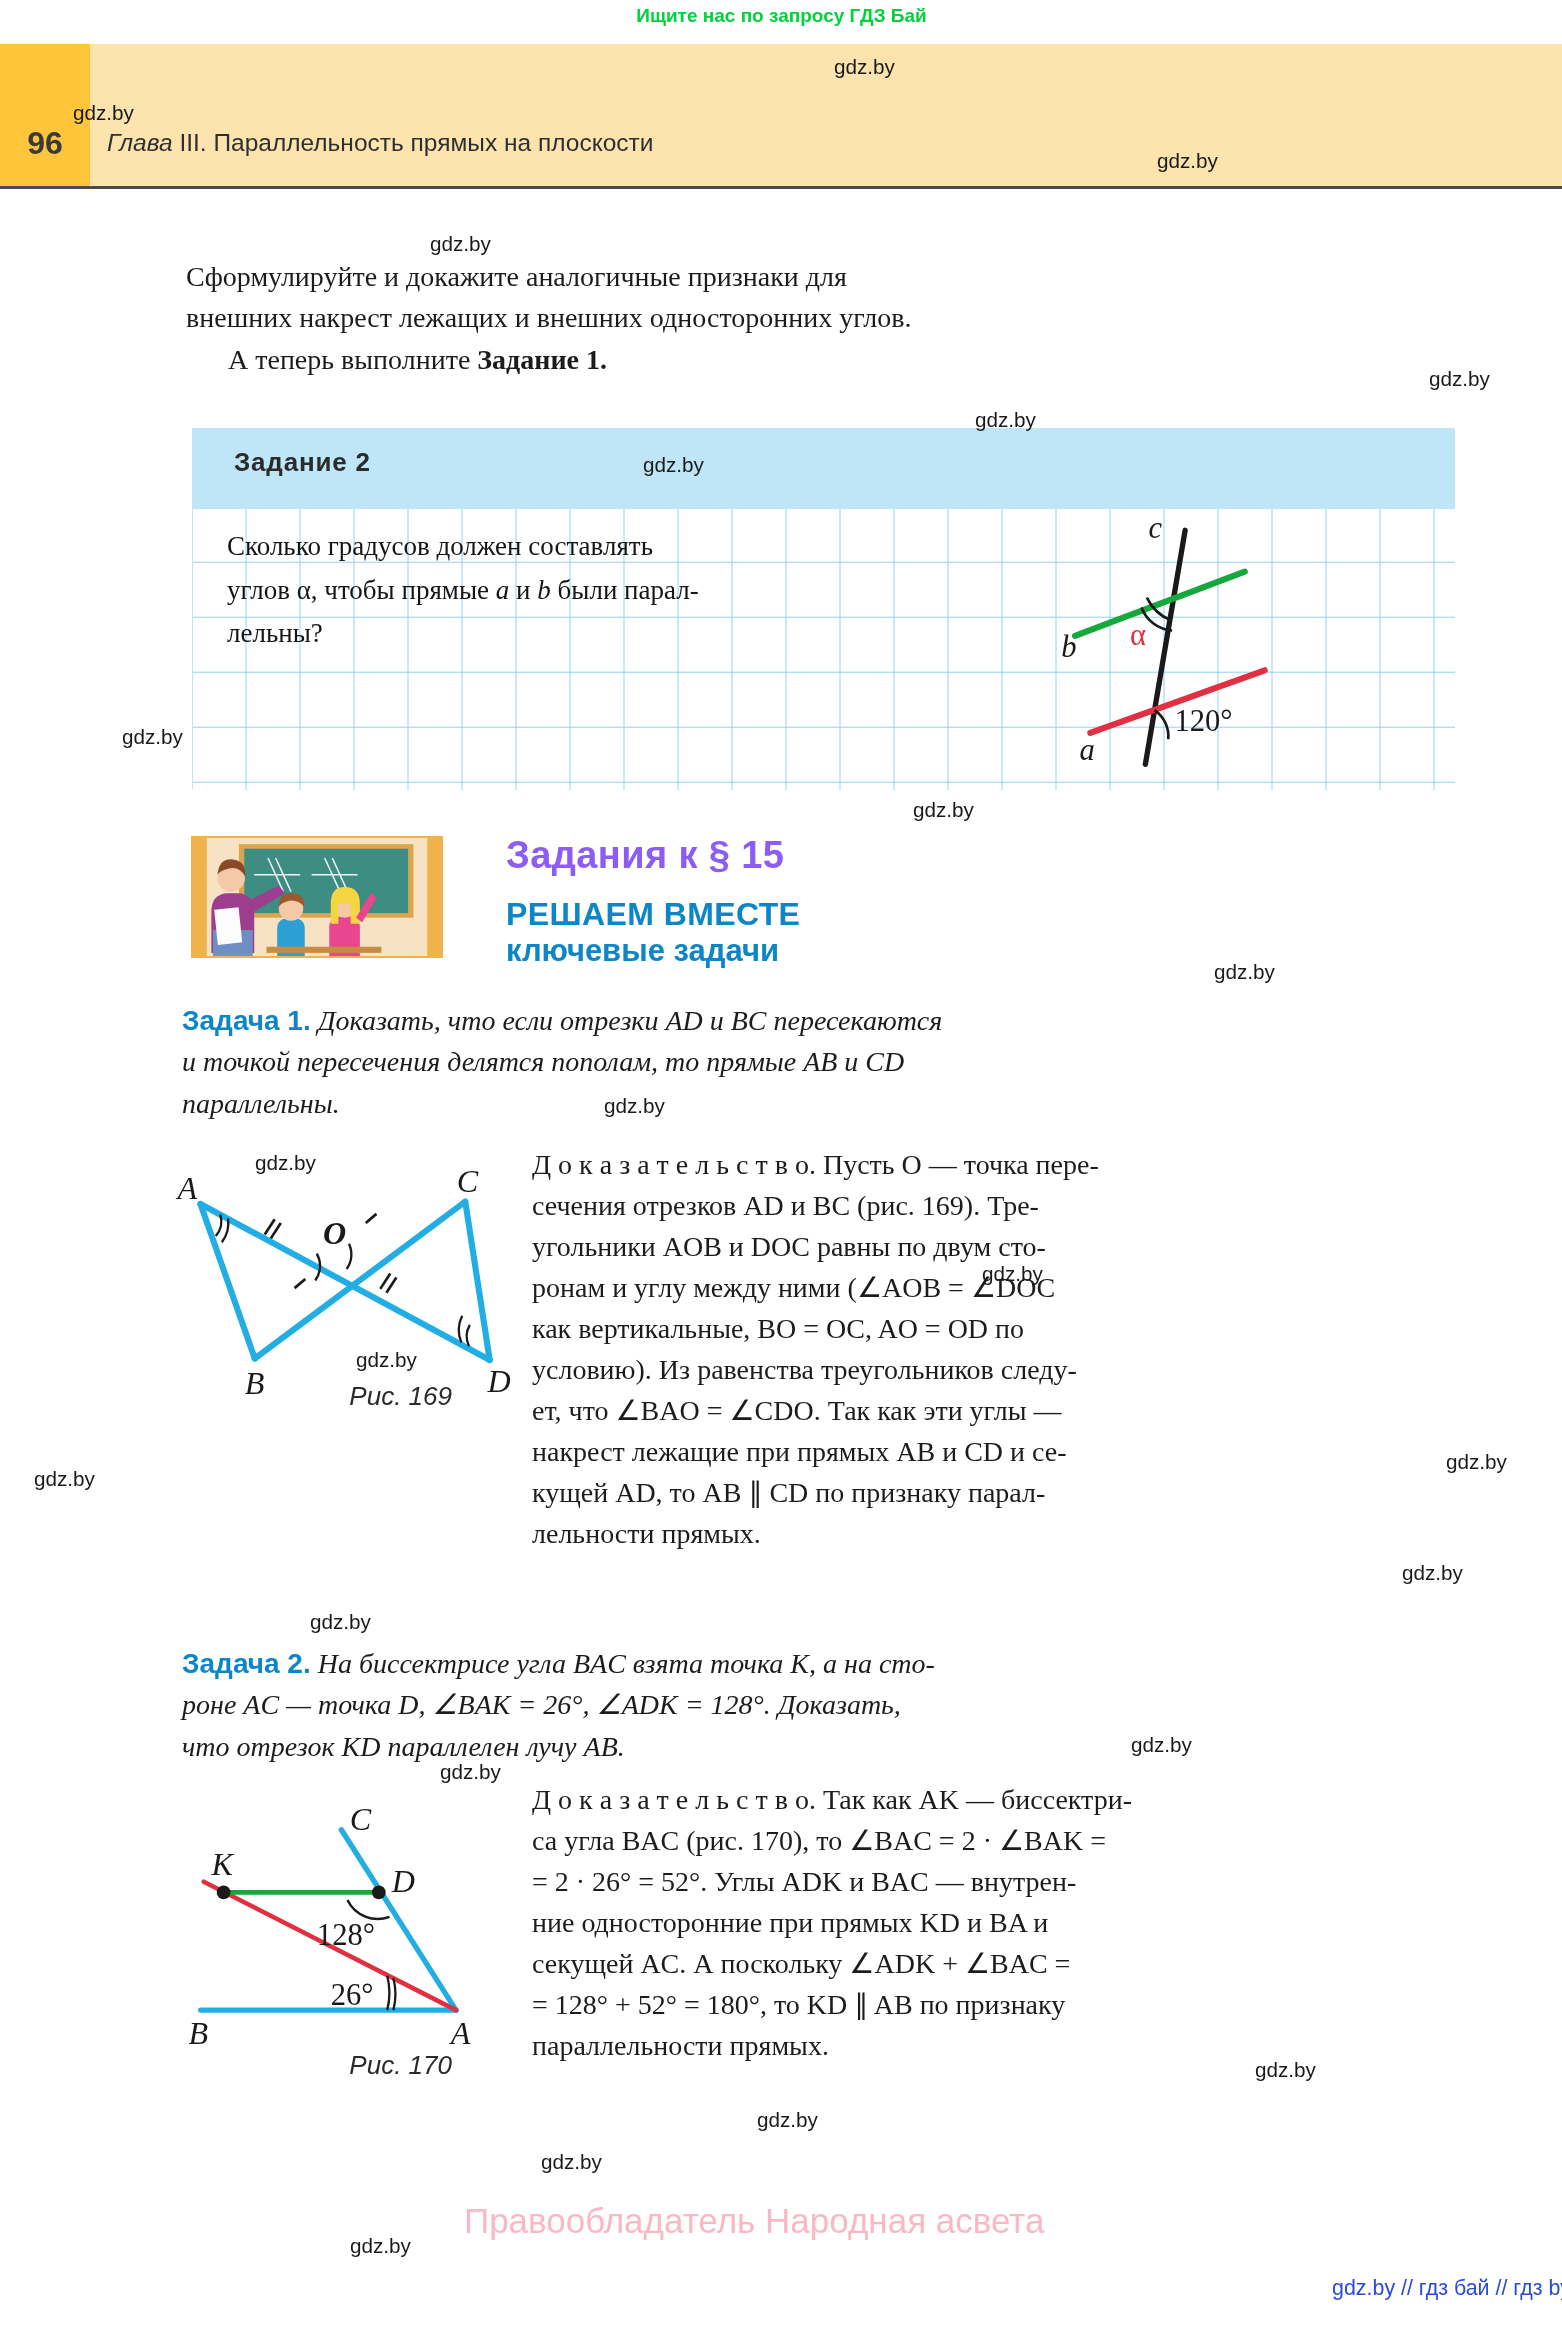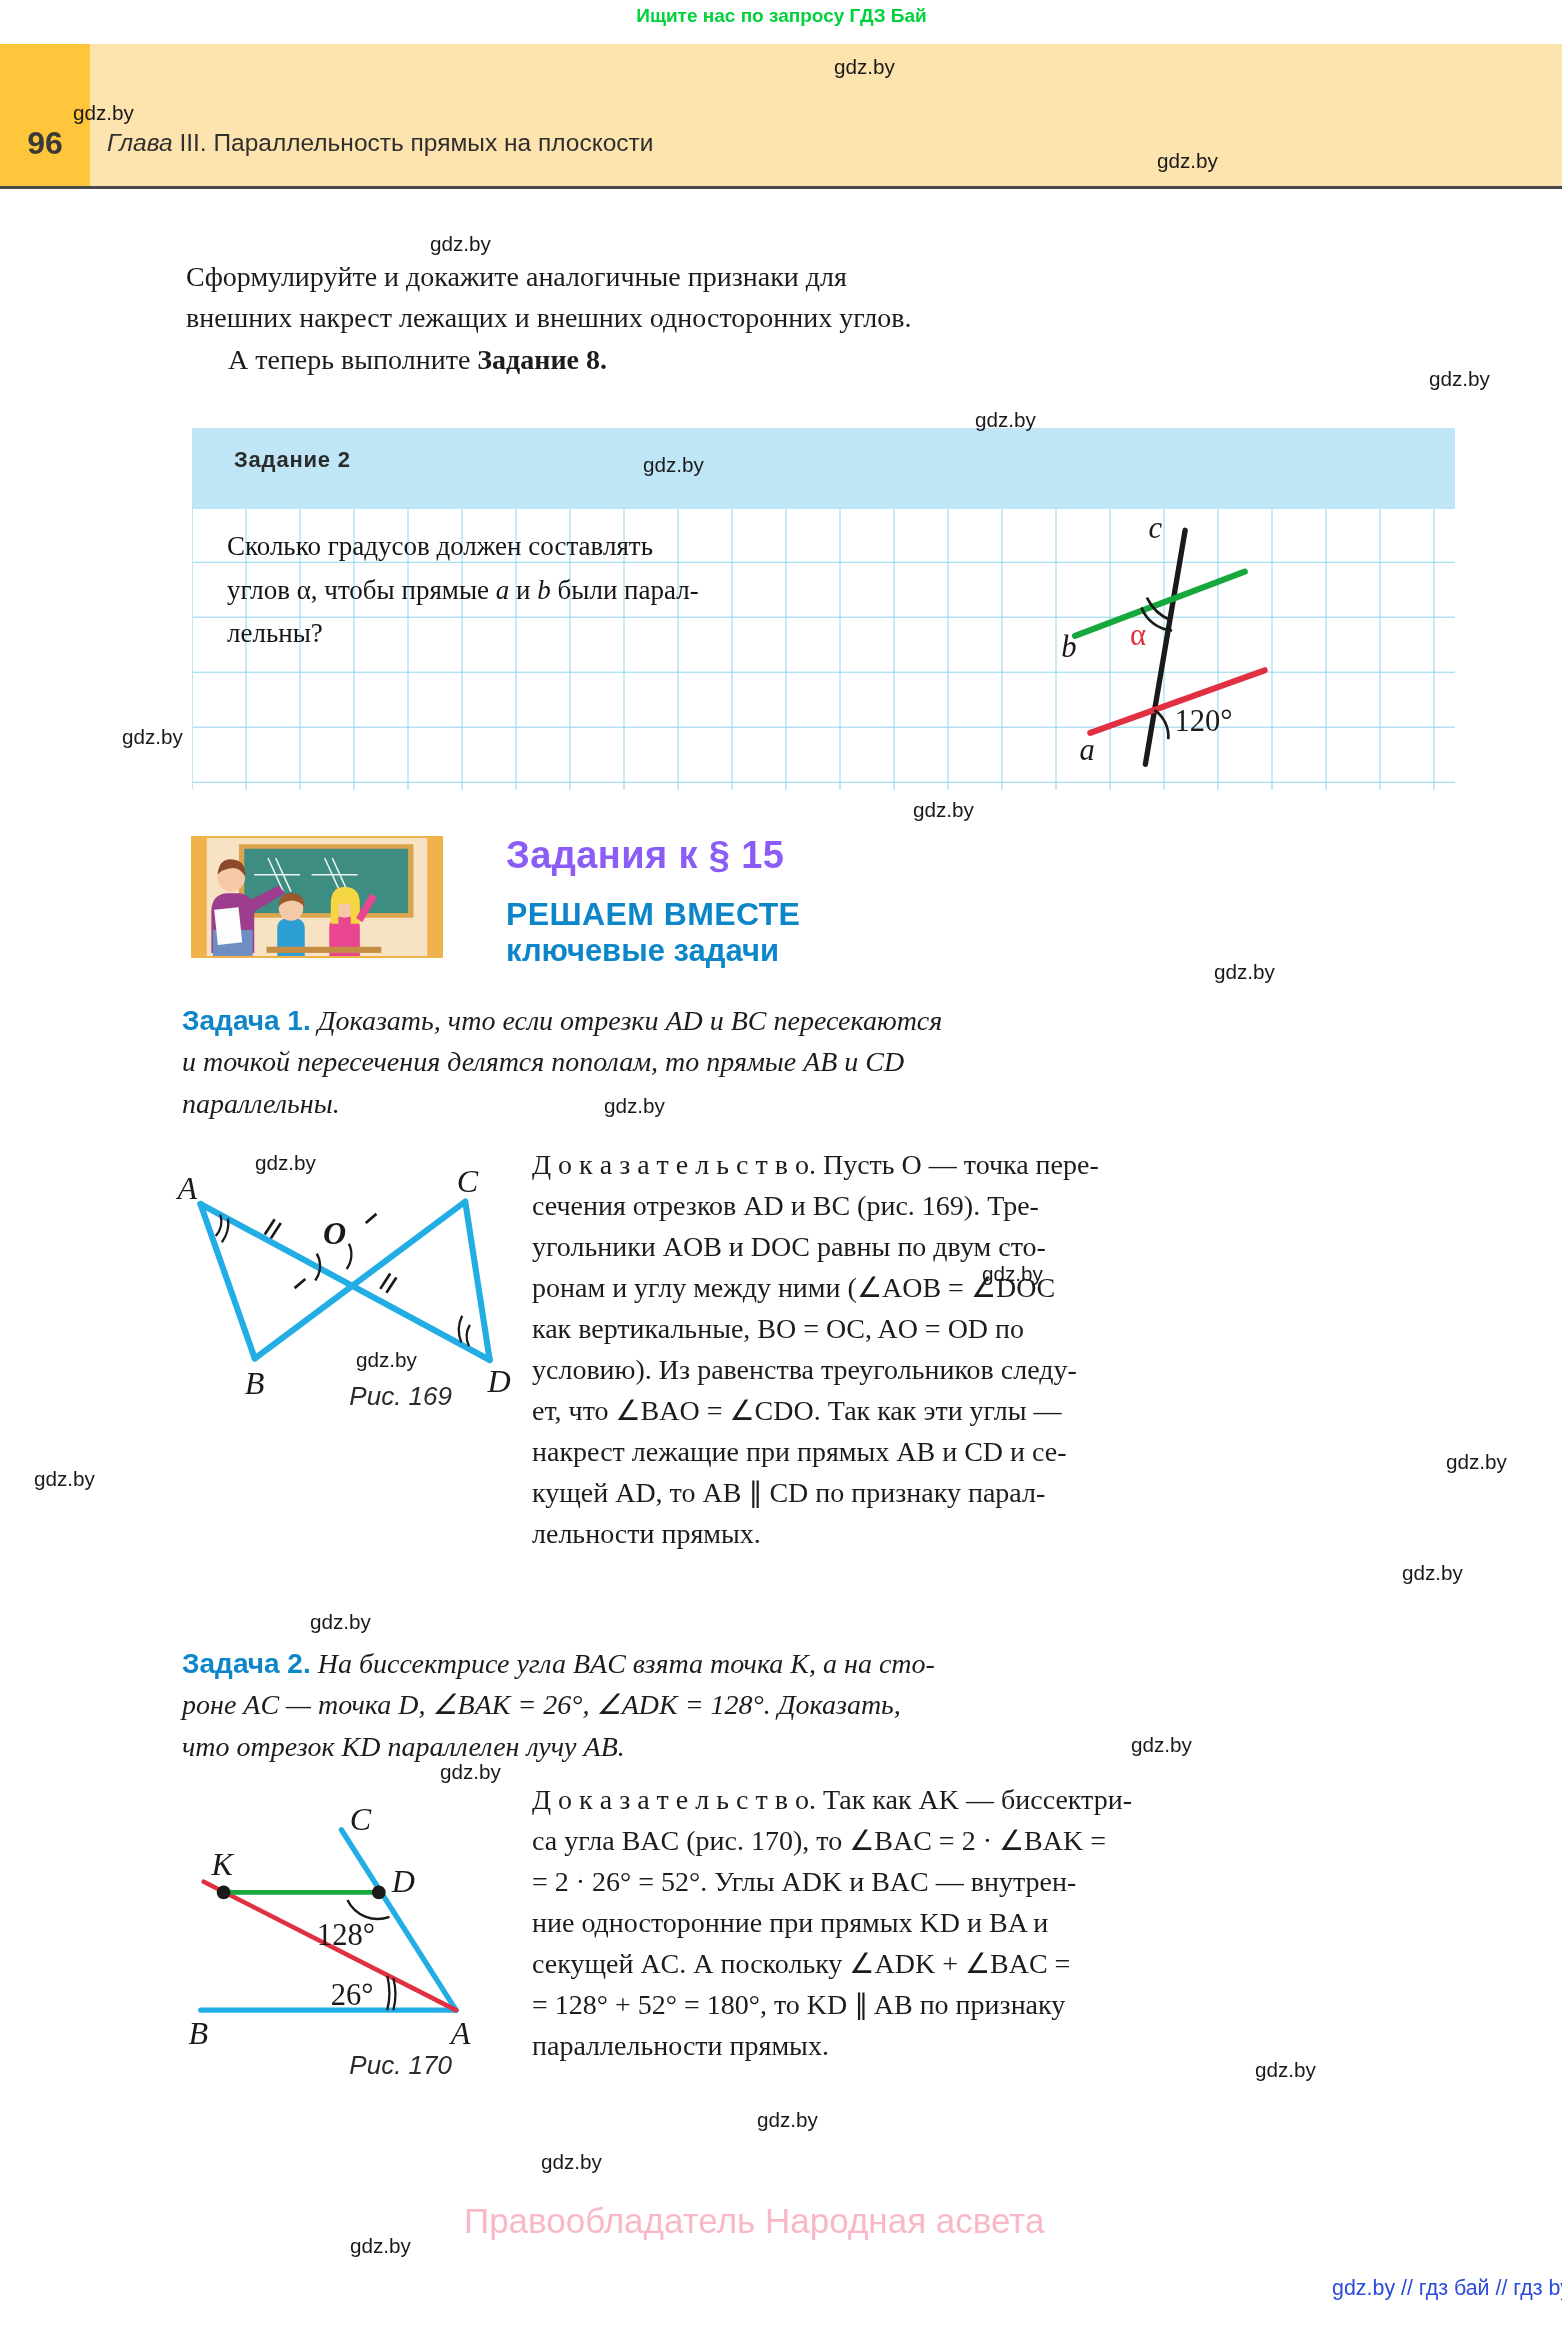"Задание 8." b { text: 8 -> 1 }
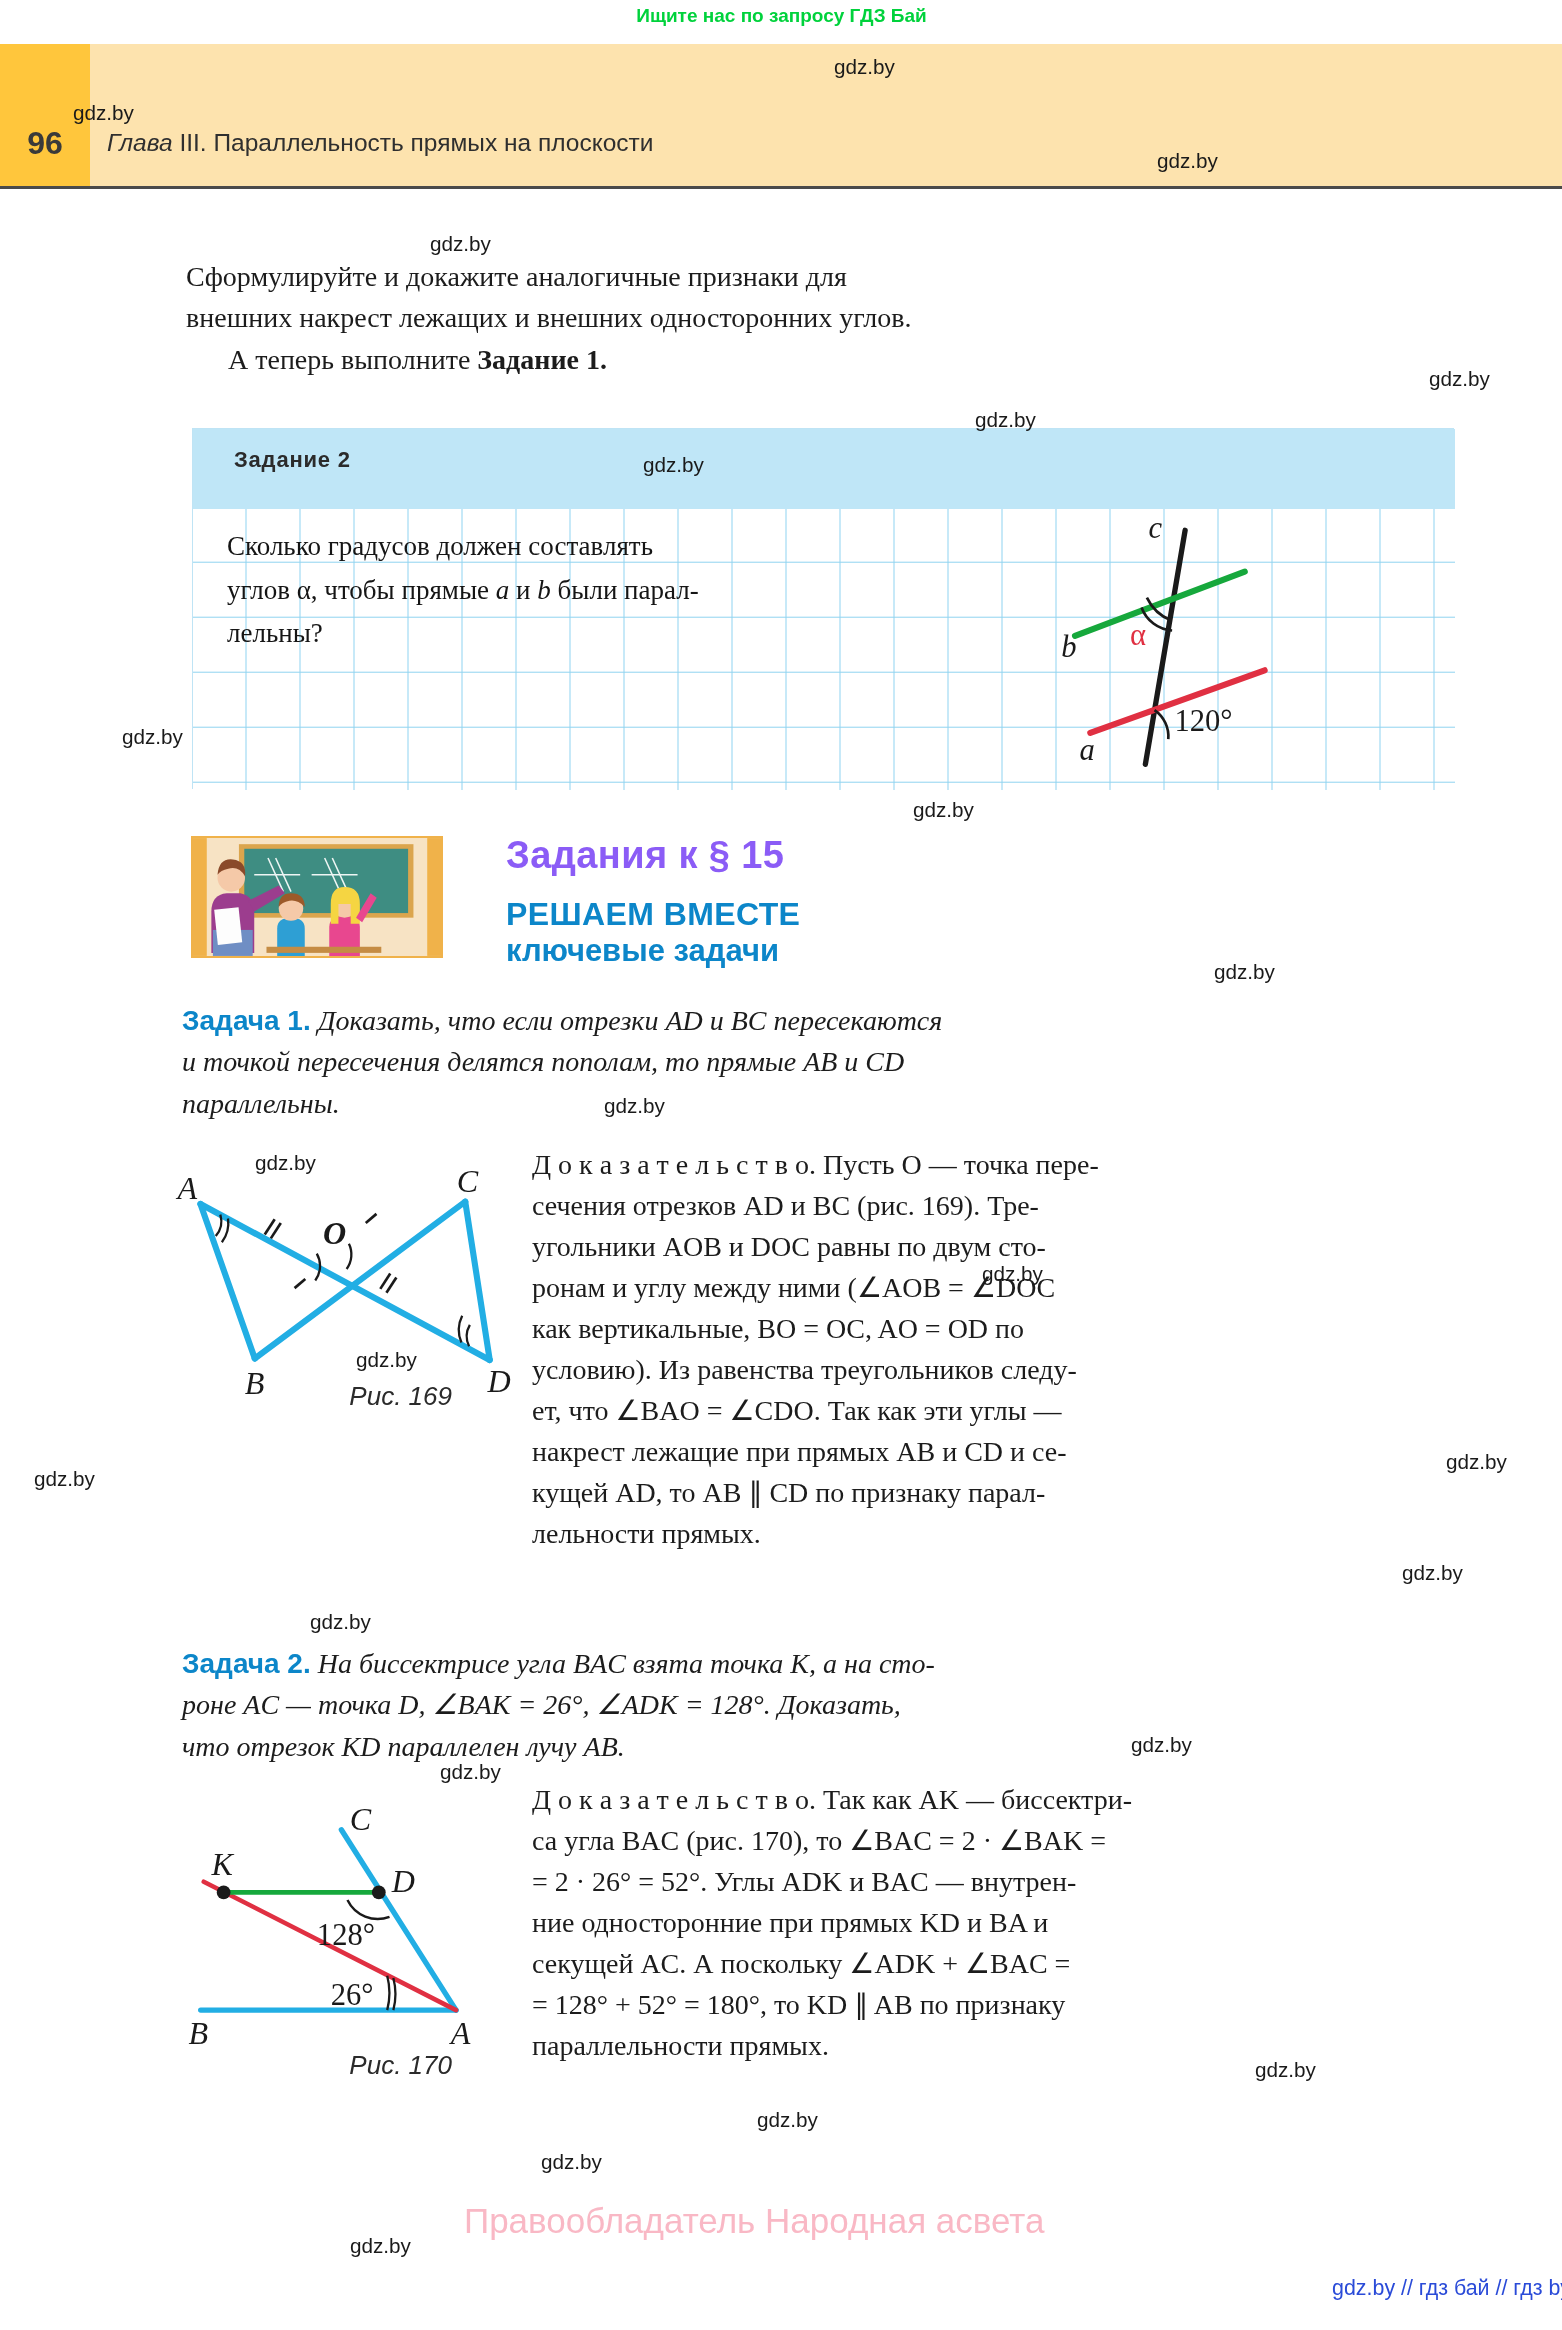"Задание 2" .task-box-title { font-size: 22px -> 26px }
